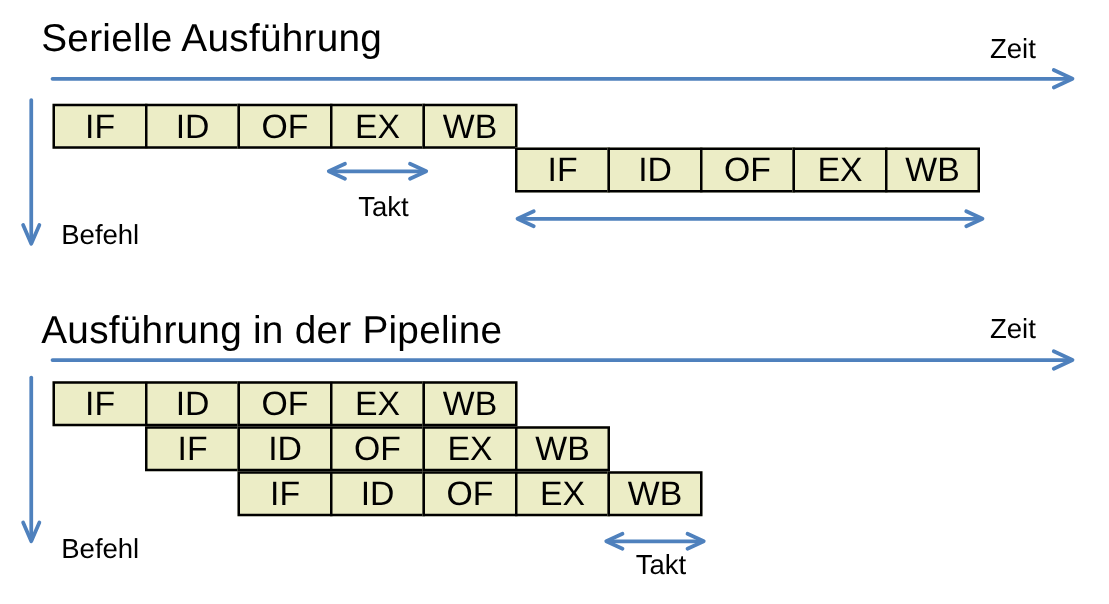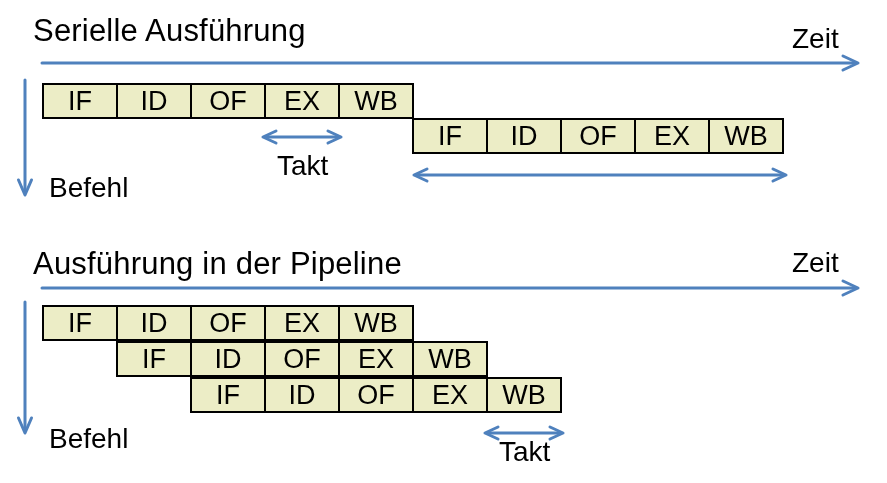"Zeit" .small-label { font-size: 28px -> 22px }
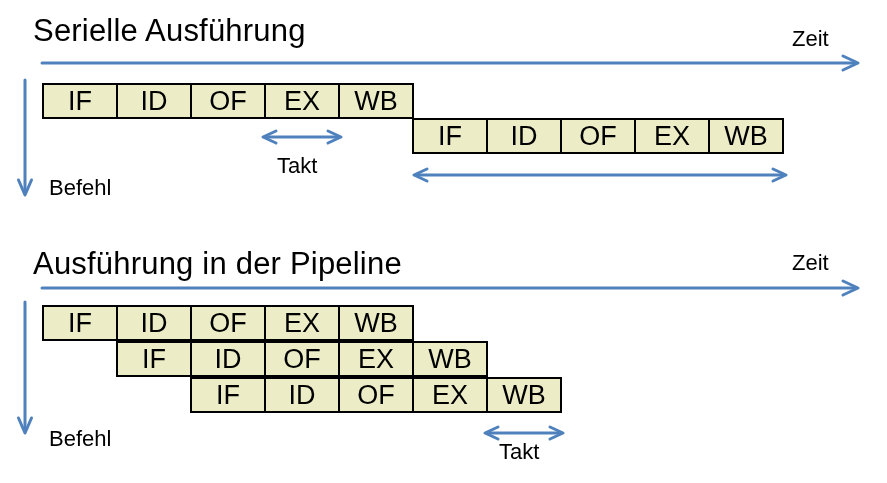"Takt" .centered { text-align: left -> right }
